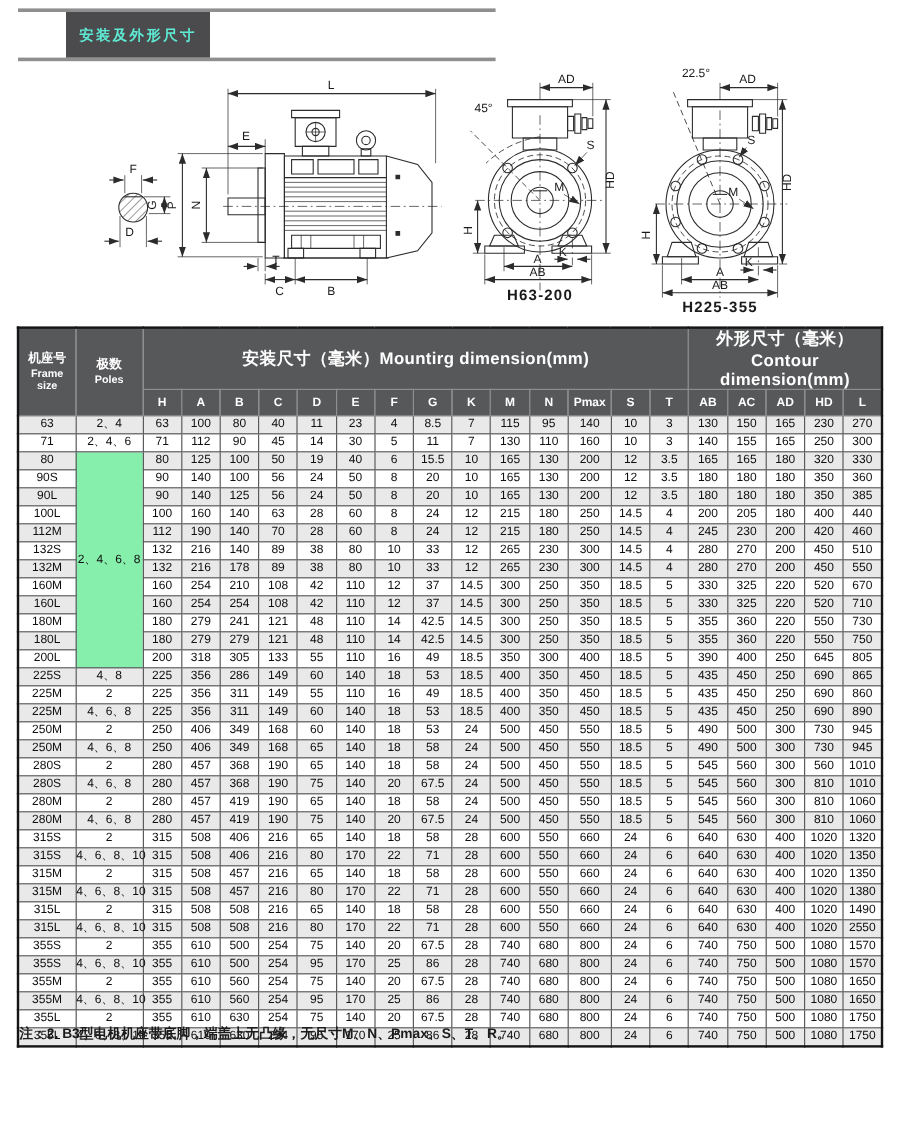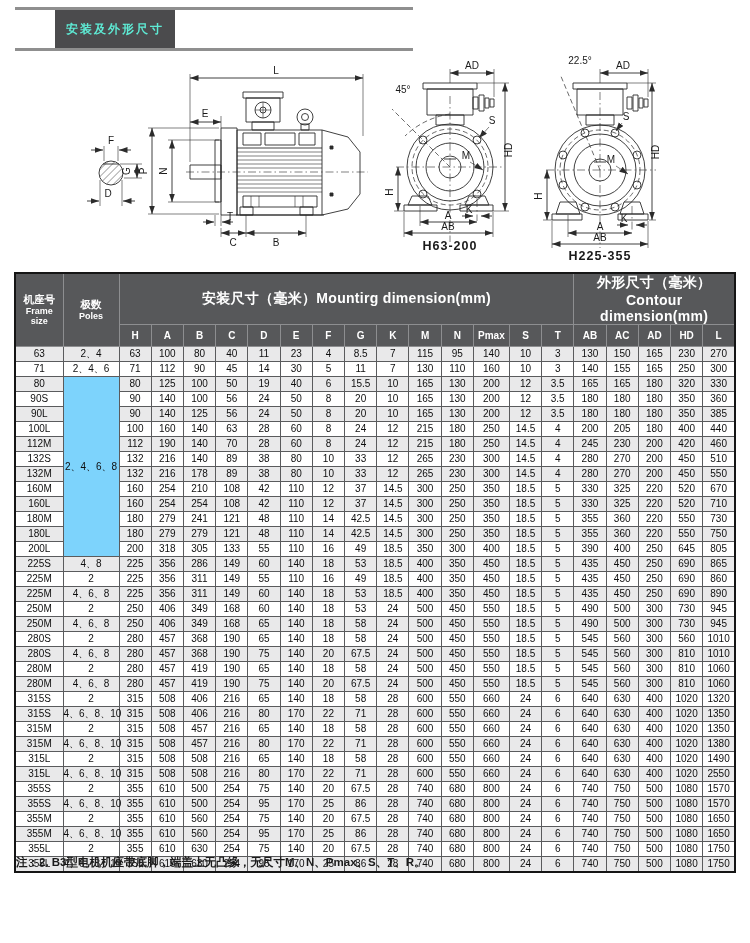"2、4、6、8" td.merged { background: #7dd3fc -> #86efac }
